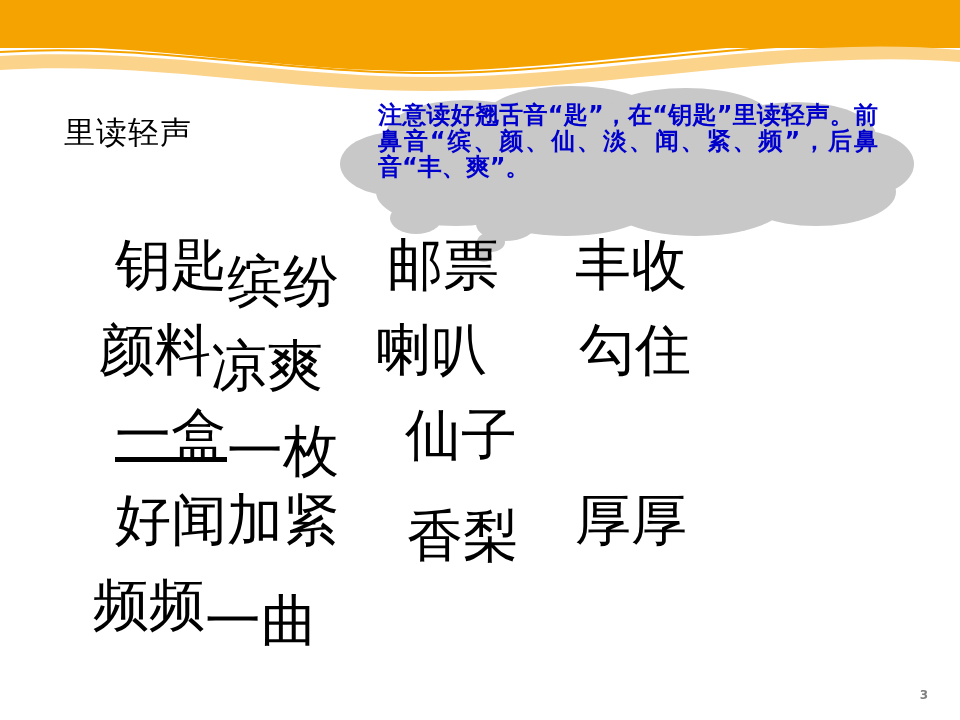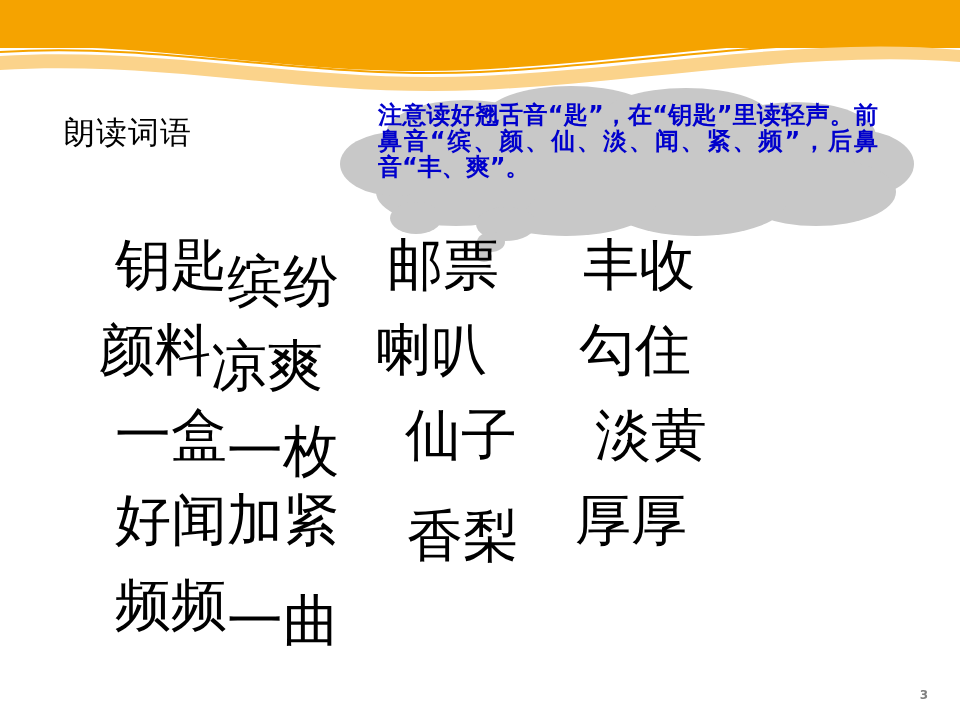"朗读词语" div { text: 朗读词语 -> 里读轻声 }
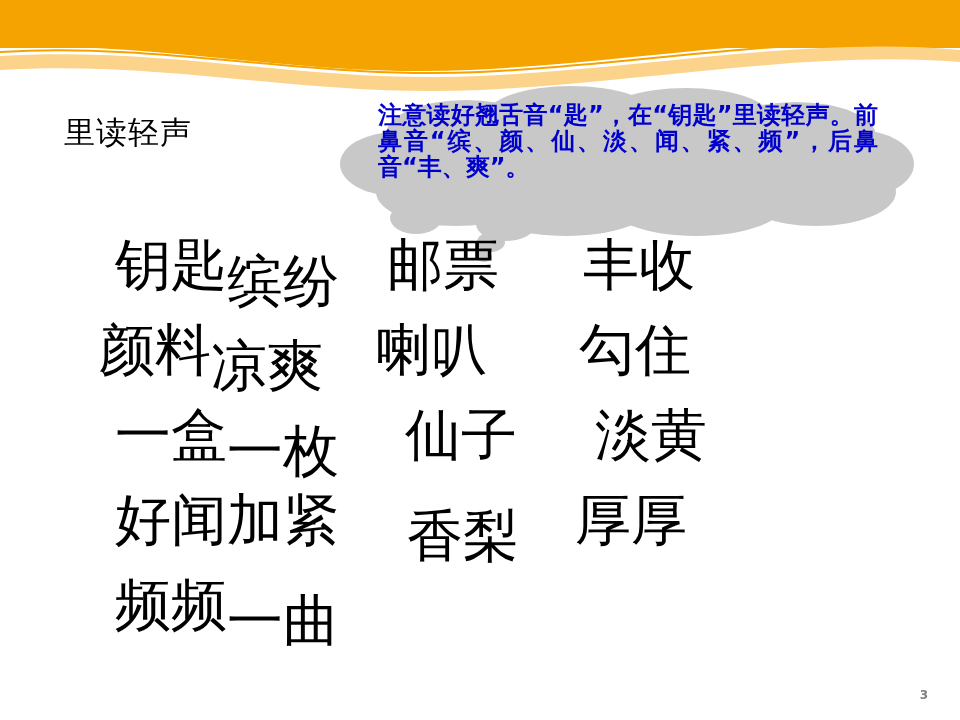"丰收" .row-0 .col-3 { margin-left: 8px -> none }
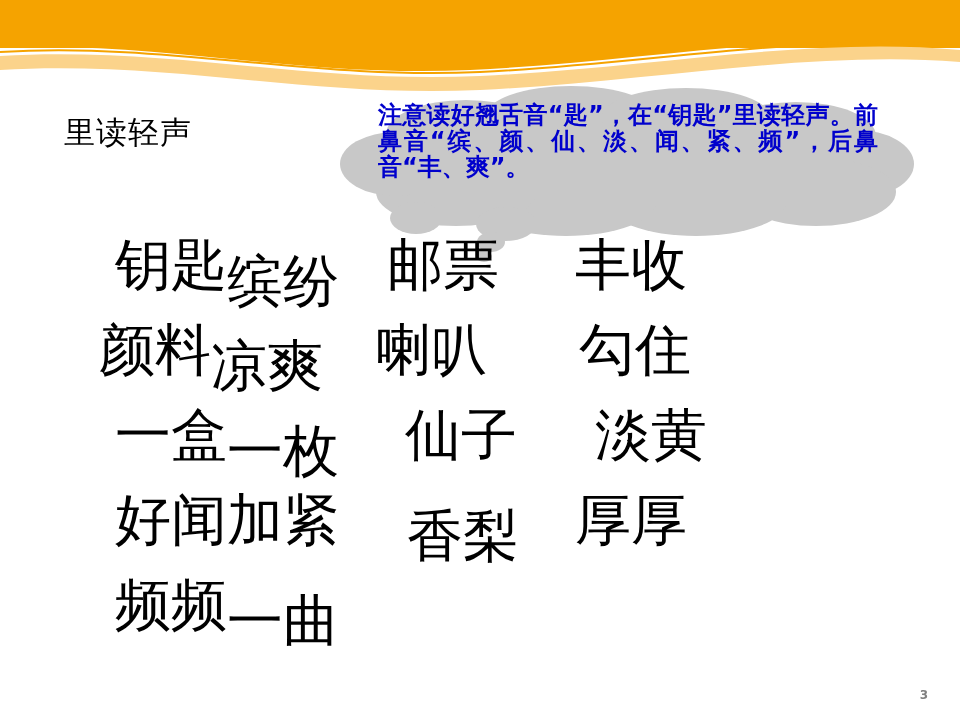"一盒" .row-2 .col-0 { text-decoration: none -> underline }
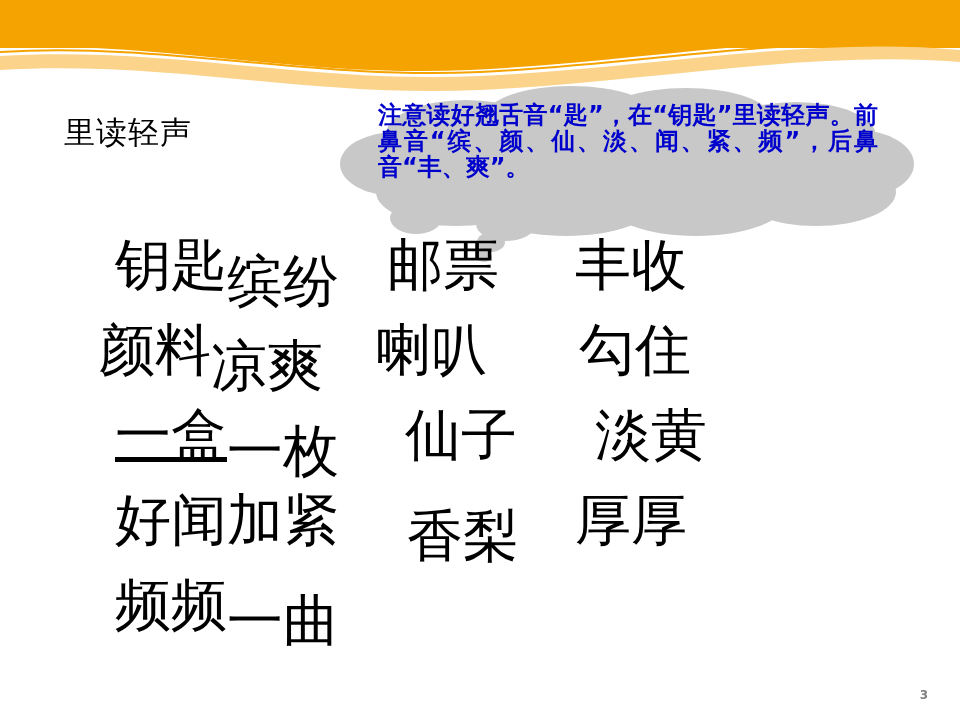"淡黄" div.word-cell { html: <div>淡黄</div> -> none }
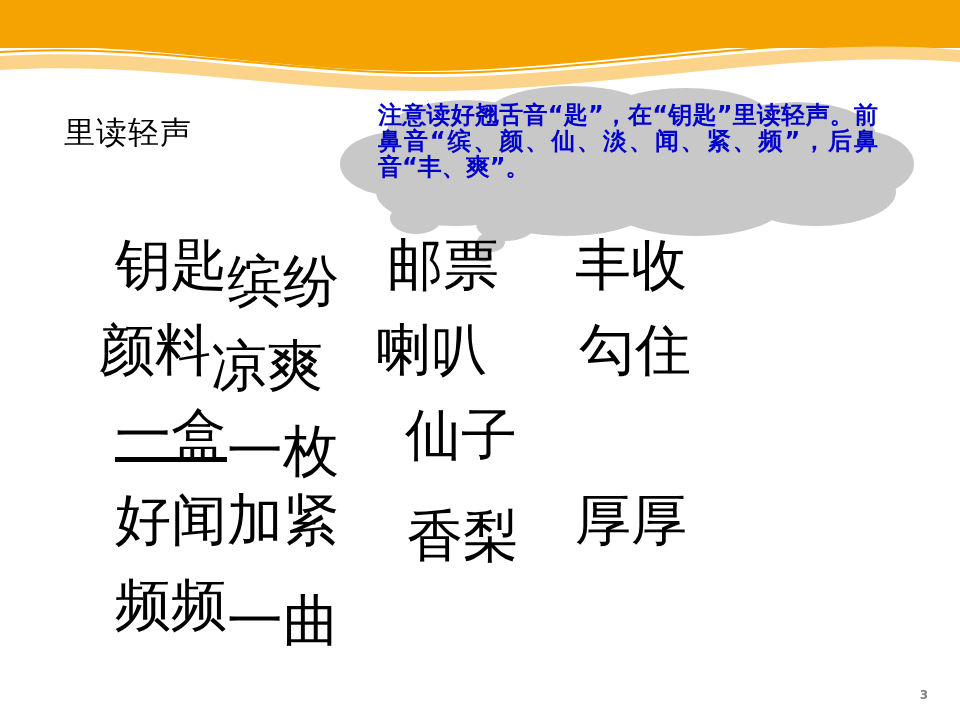"频频" .row-4 .col-0 { padding-left: 62px -> 40px }
